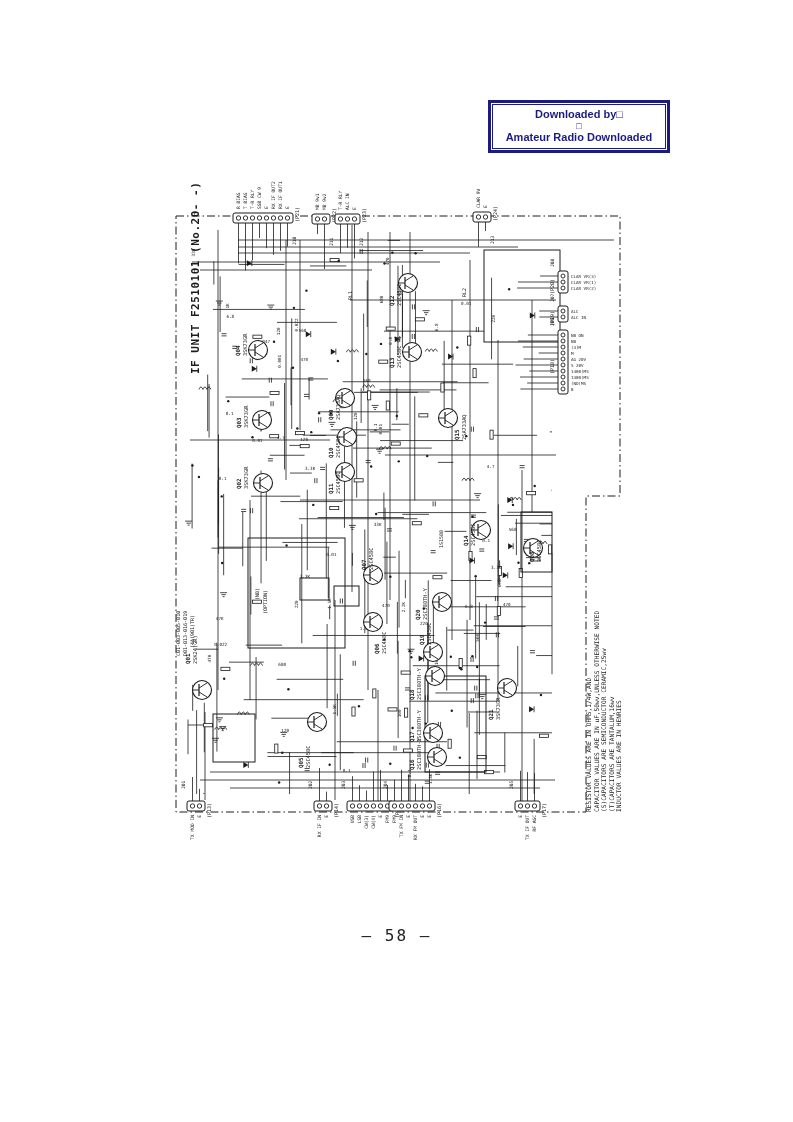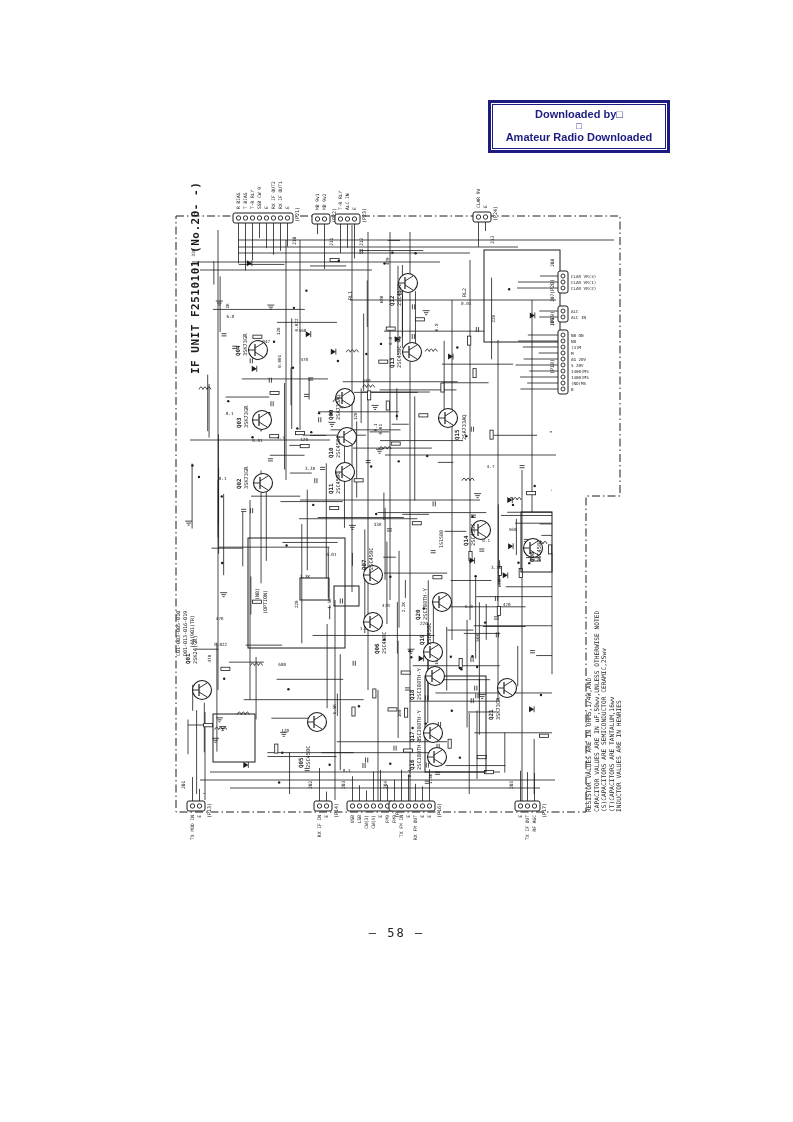"— 58 —" .pageno { font-size: 12px -> 16px }
